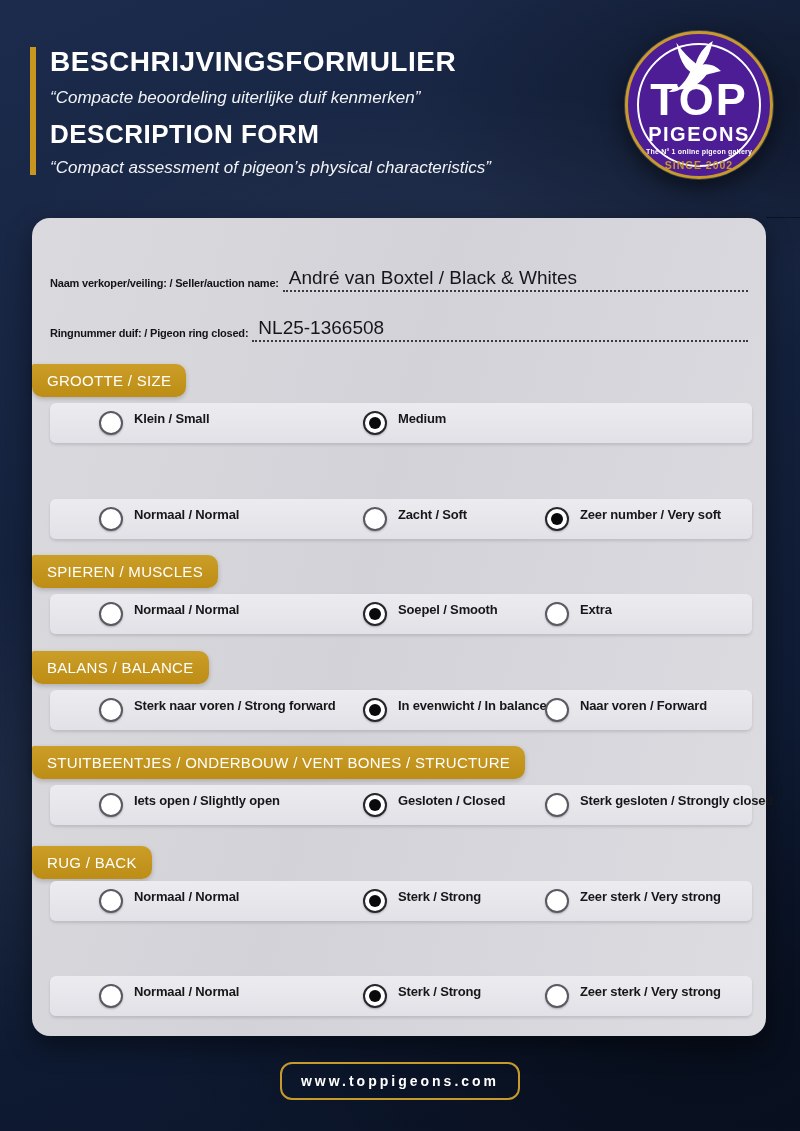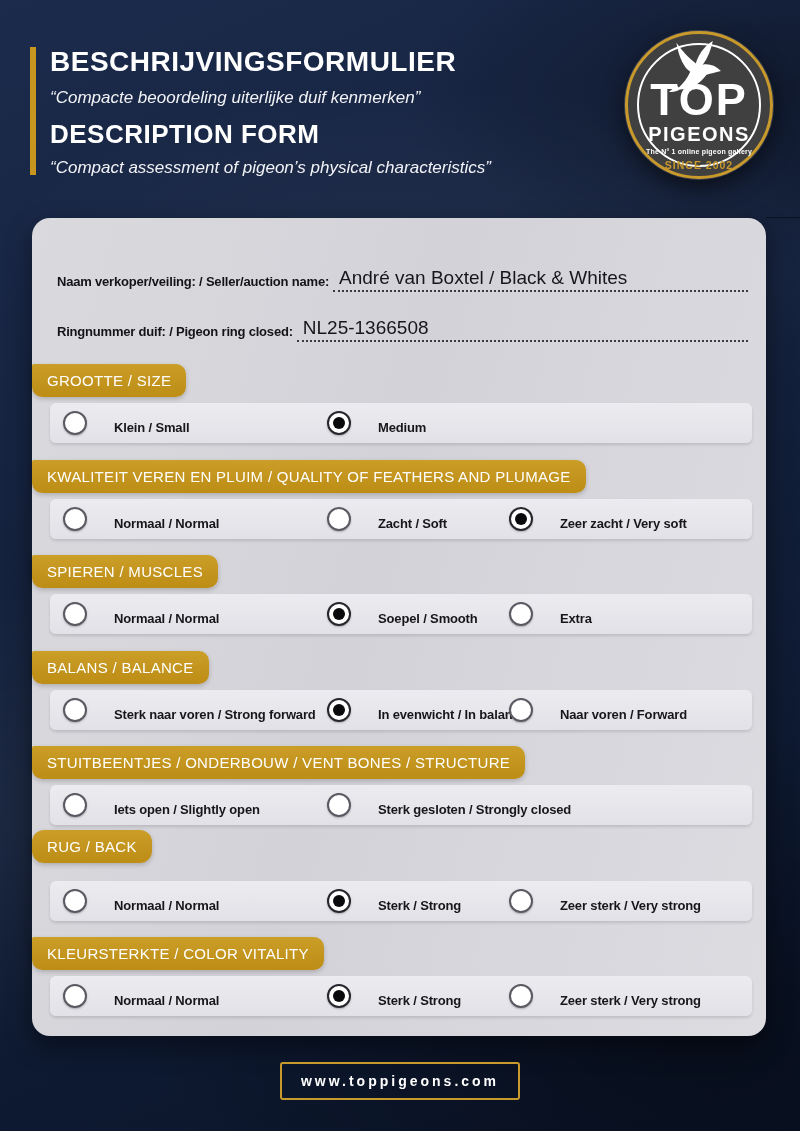"TOP" .logo { background: #404040 -> #4c1d95 }
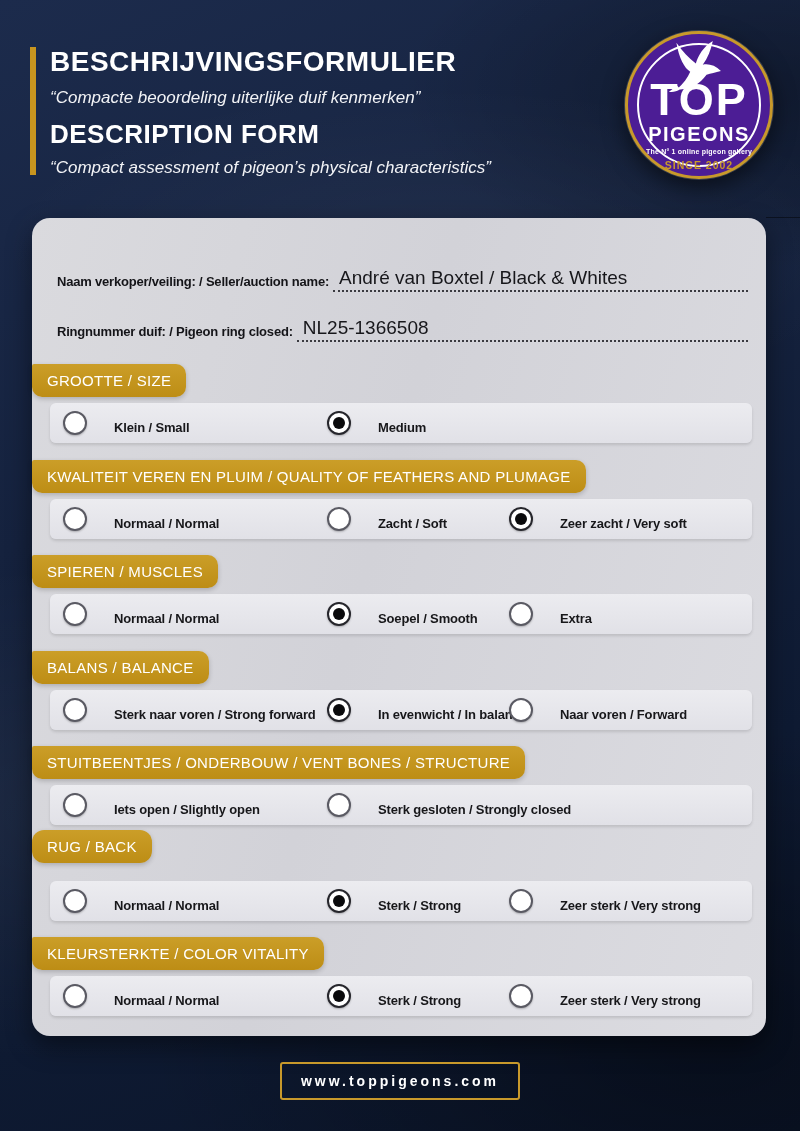"Naam verkoper/veiling: / Seller/auction" .field-label { font-size: 13px -> 11px; margin-left: 7px -> none }
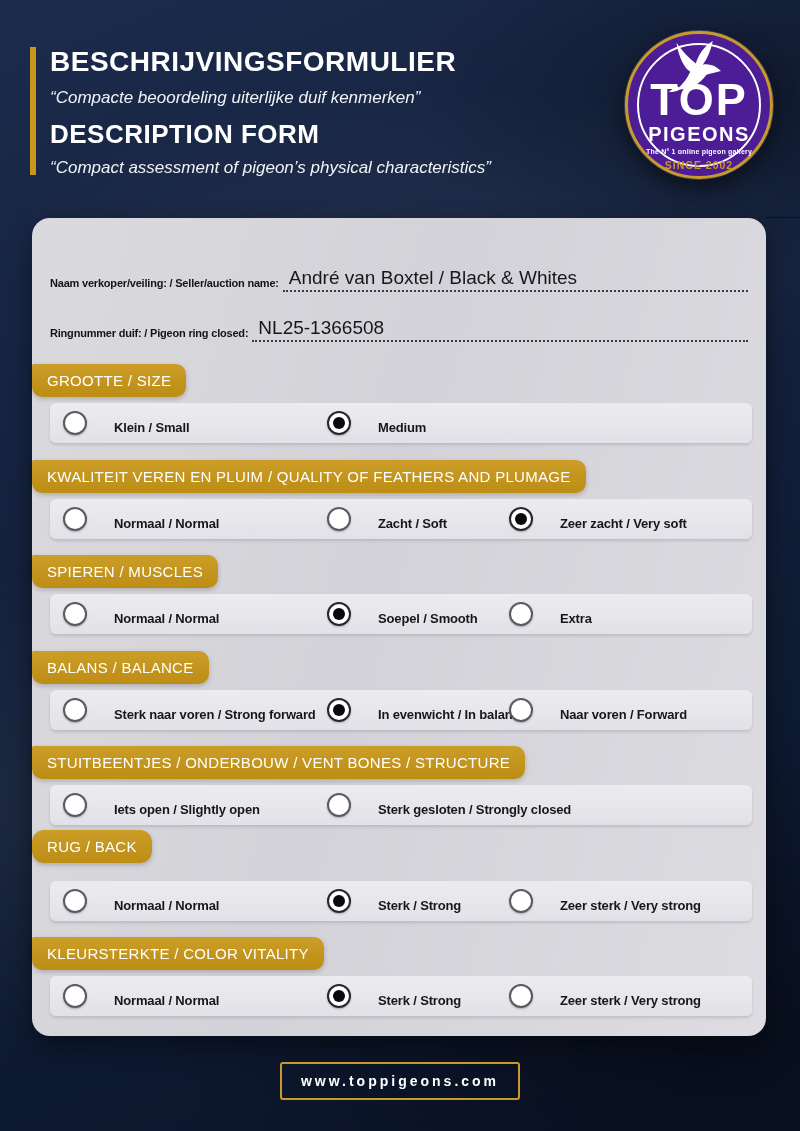"Klein / Small" .opt { align-items: flex-end -> flex-start; gap: 27px -> 11px; margin-left: none -> 36px }
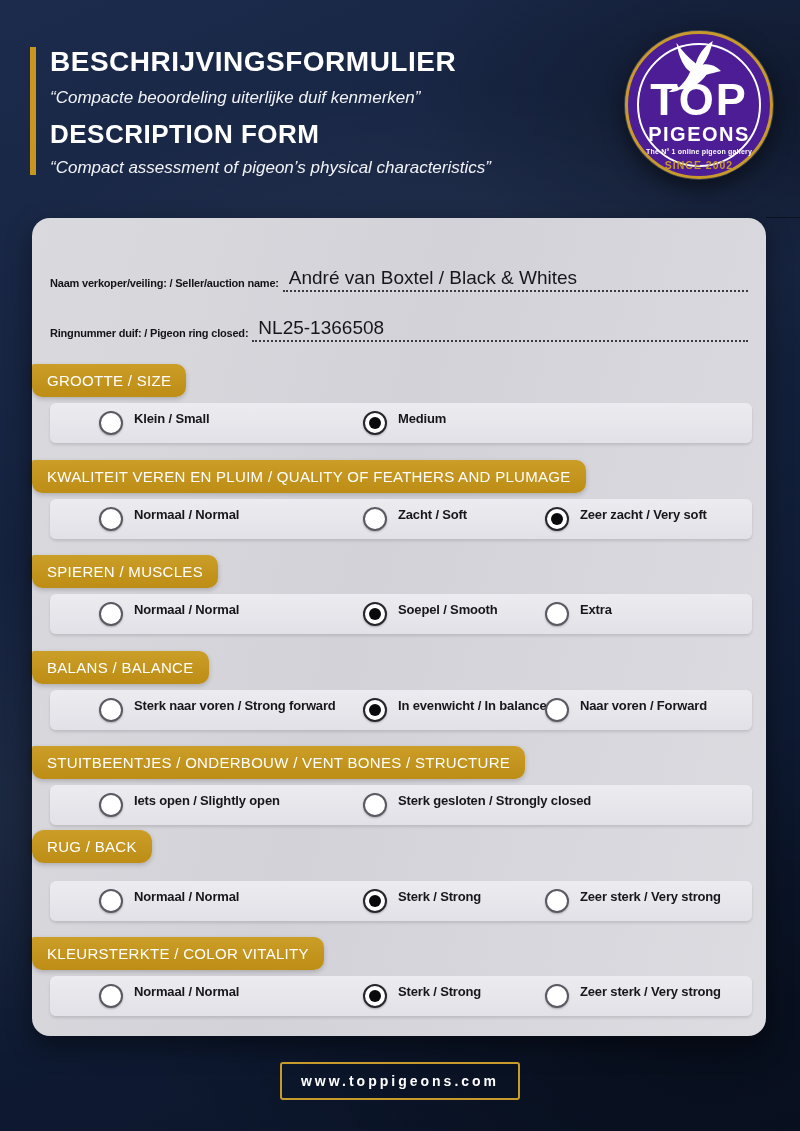"KWALITEIT VEREN EN PLUIM /" div.pill { html: <div> <span>KWALITEIT VEREN EN PLUIM / QUALITY OF FEATHERS AND PLUMAGE</span> </div> -> none }
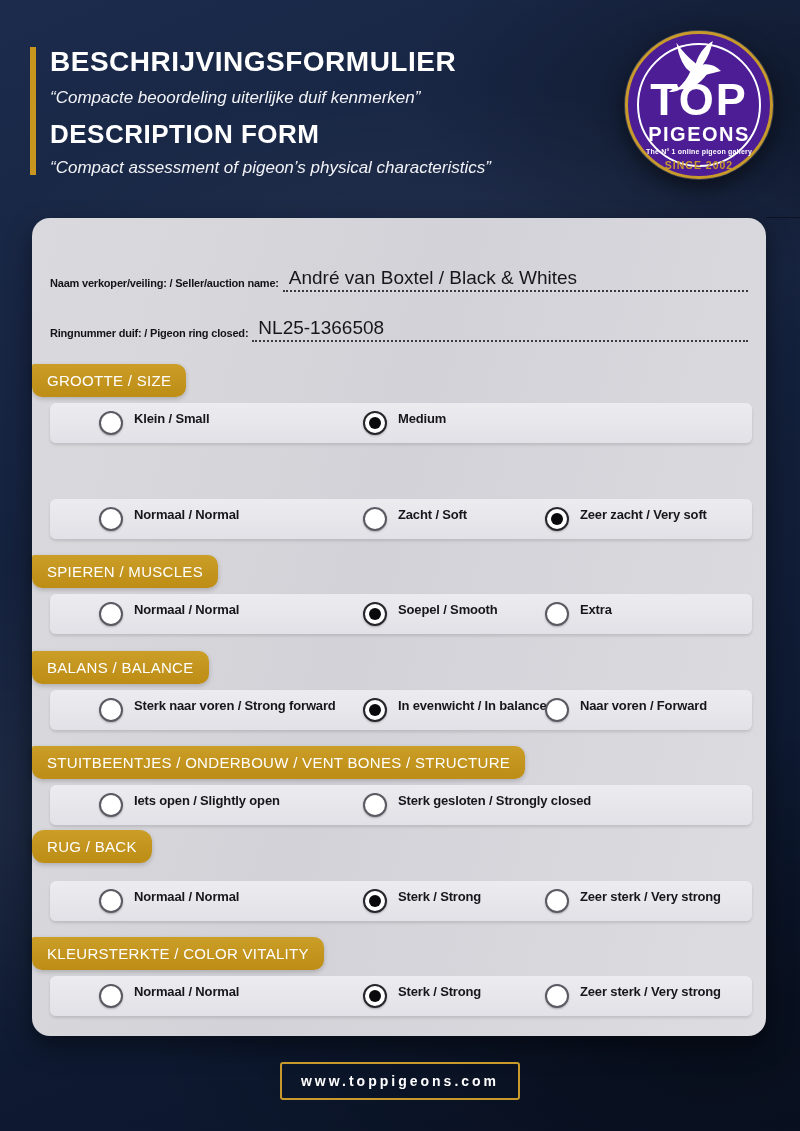"Zeer zacht / Very soft" span.opt-label { text: zacht -> number }
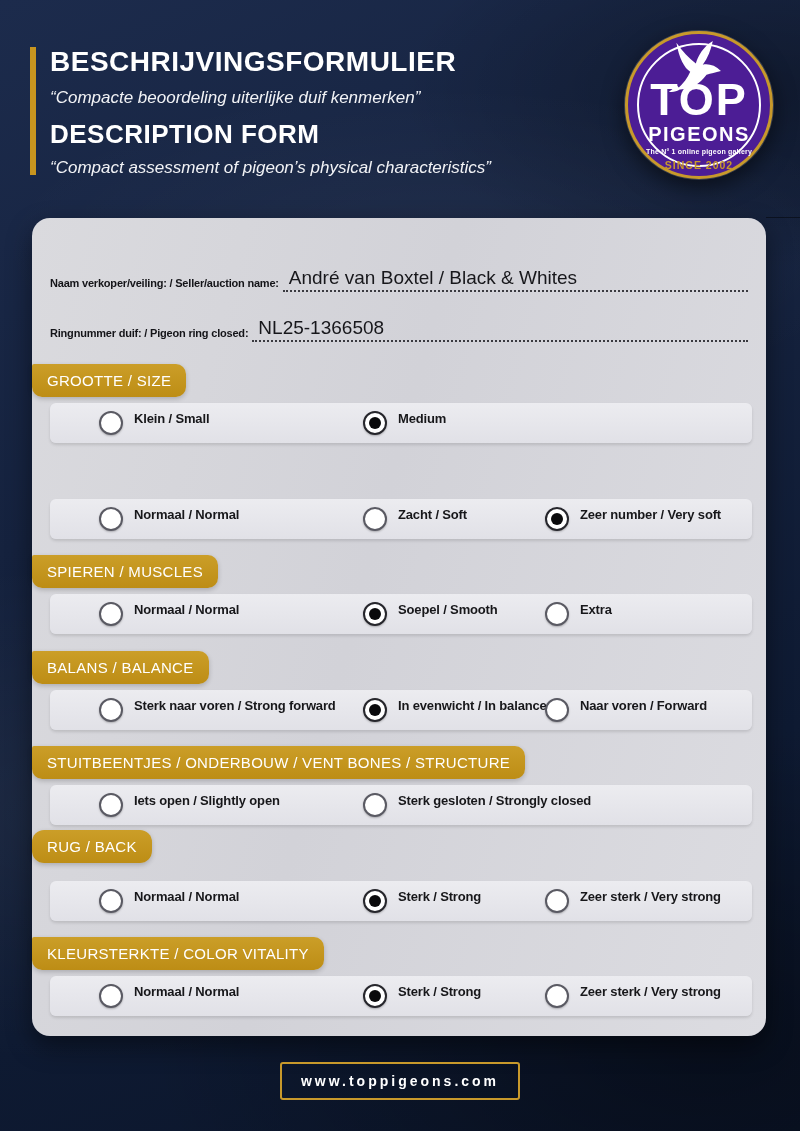"Gesloten / Closed" div.opt { html: none -> <div> <div></div> <span>Gesloten / Closed</span> </div> }
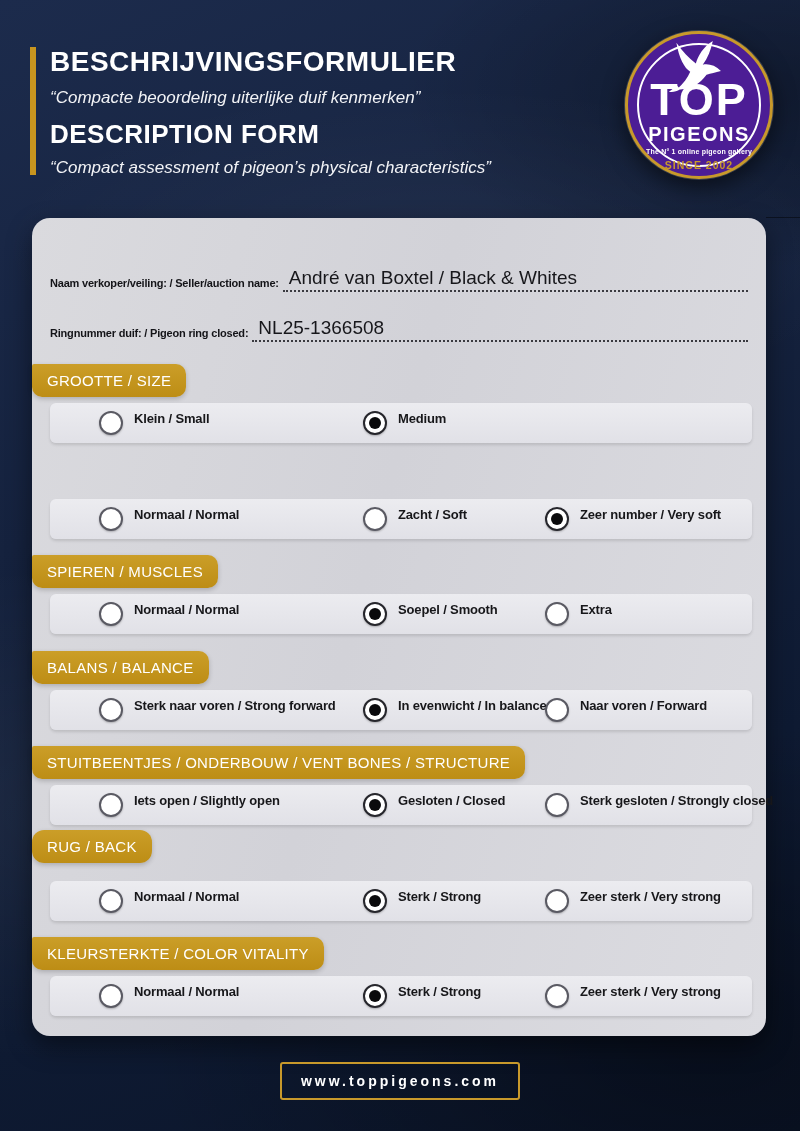"RUG / BACK" div.pill { border-radius: 12px -> none; top: 612px -> 628px }
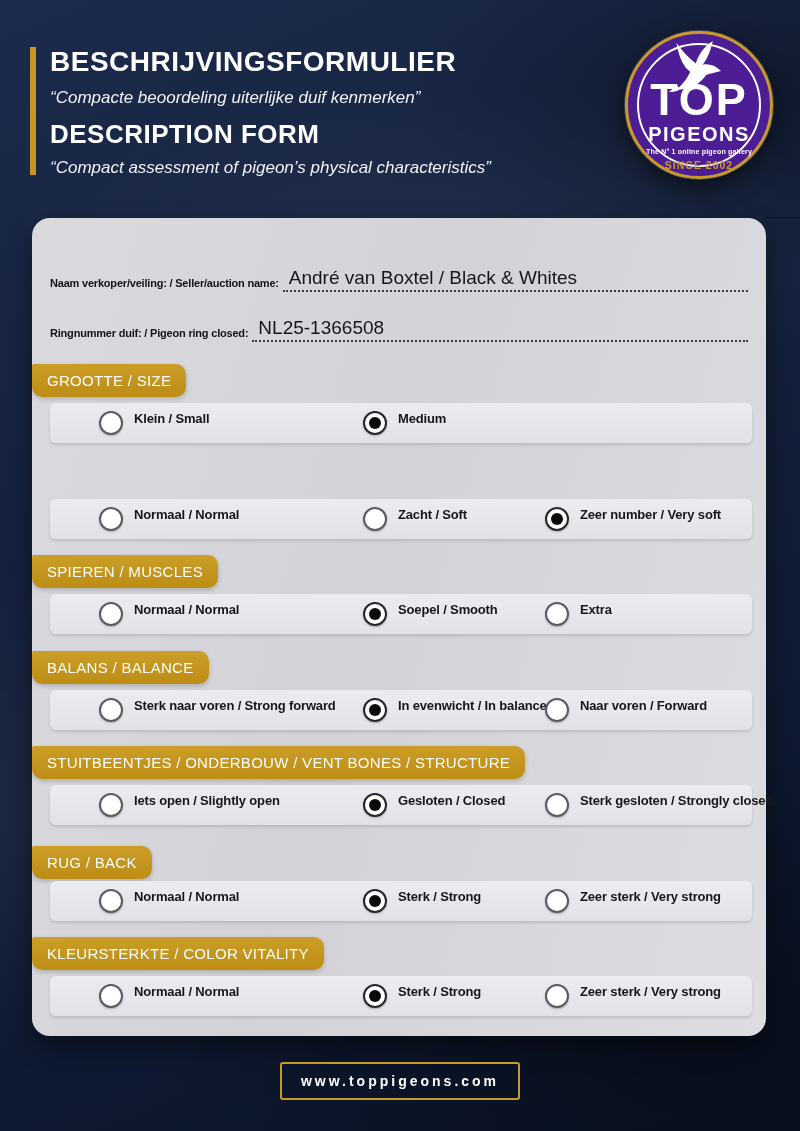"KLEURSTERKTE / COLOR VITALITY" div.pill { html: <div> <span>KLEURSTERKTE / COLOR VITALITY</span> </div> -> none }
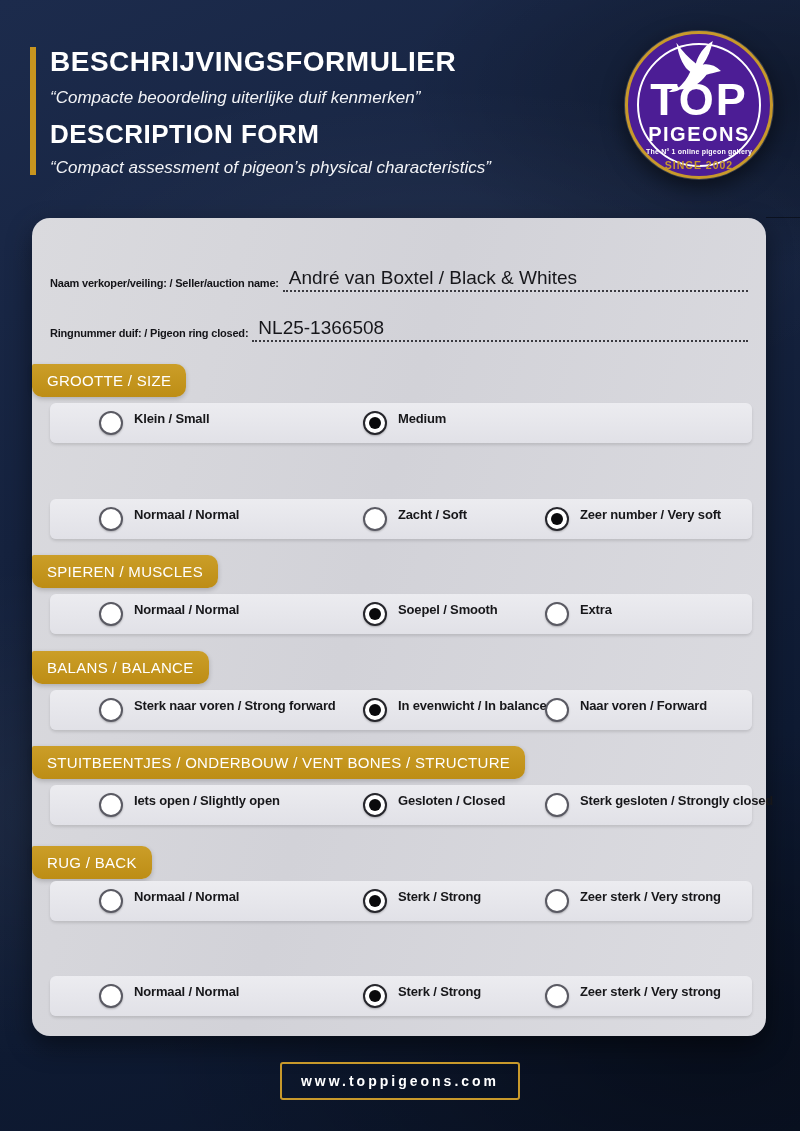"www.toppigeons.com" .footer-box { border-radius: 3px -> 12px }
